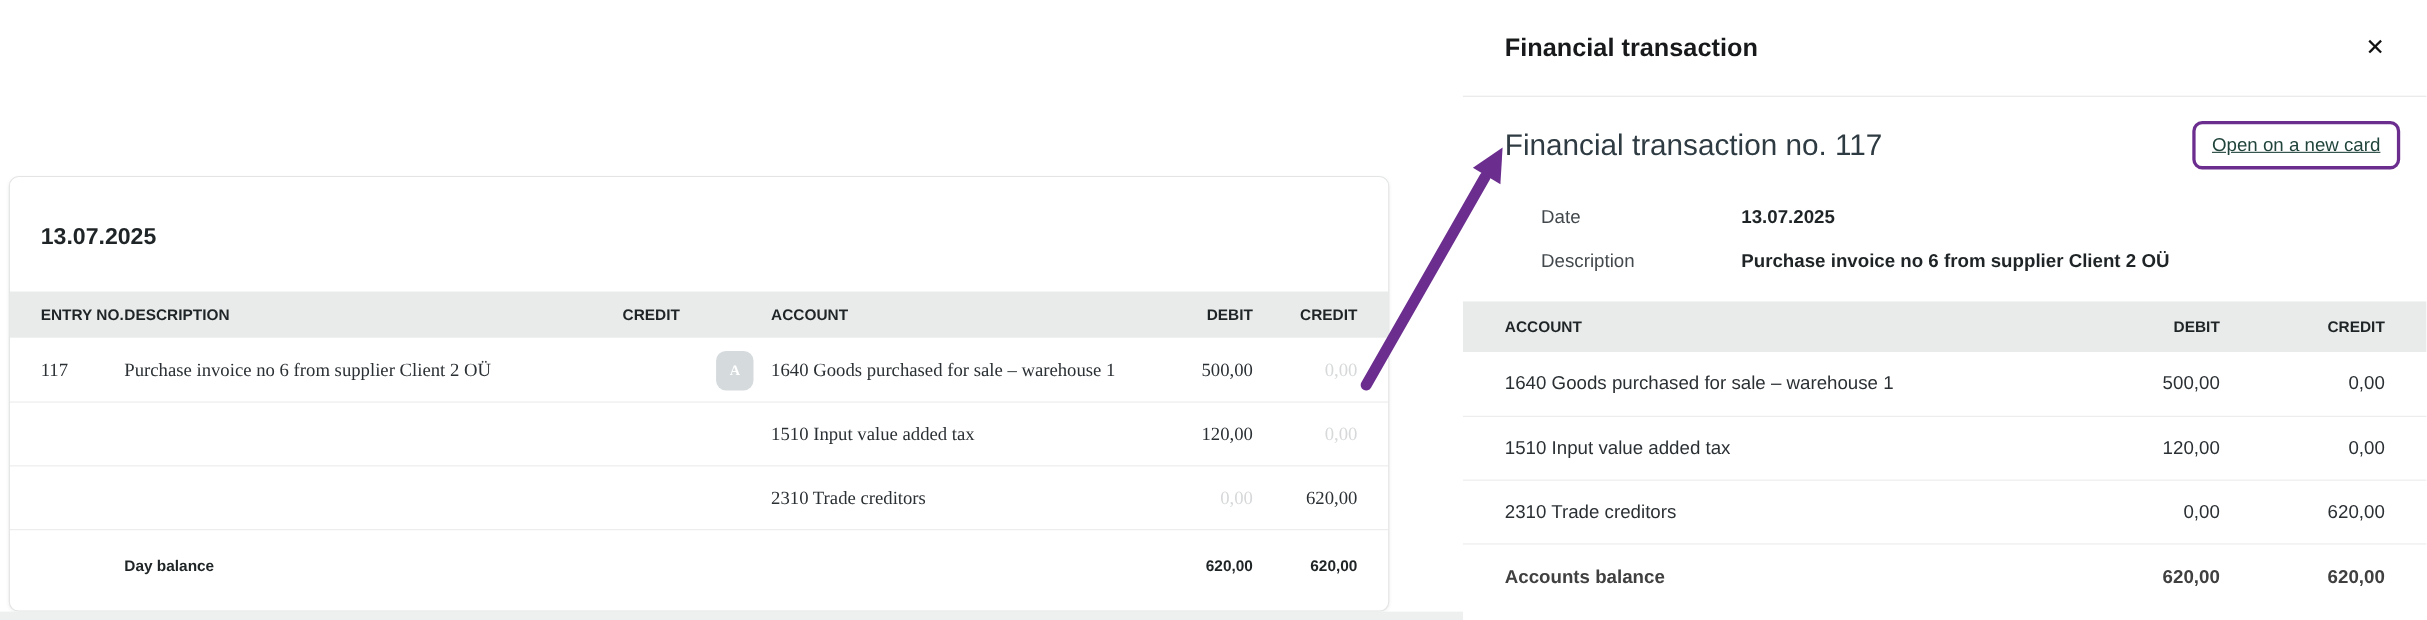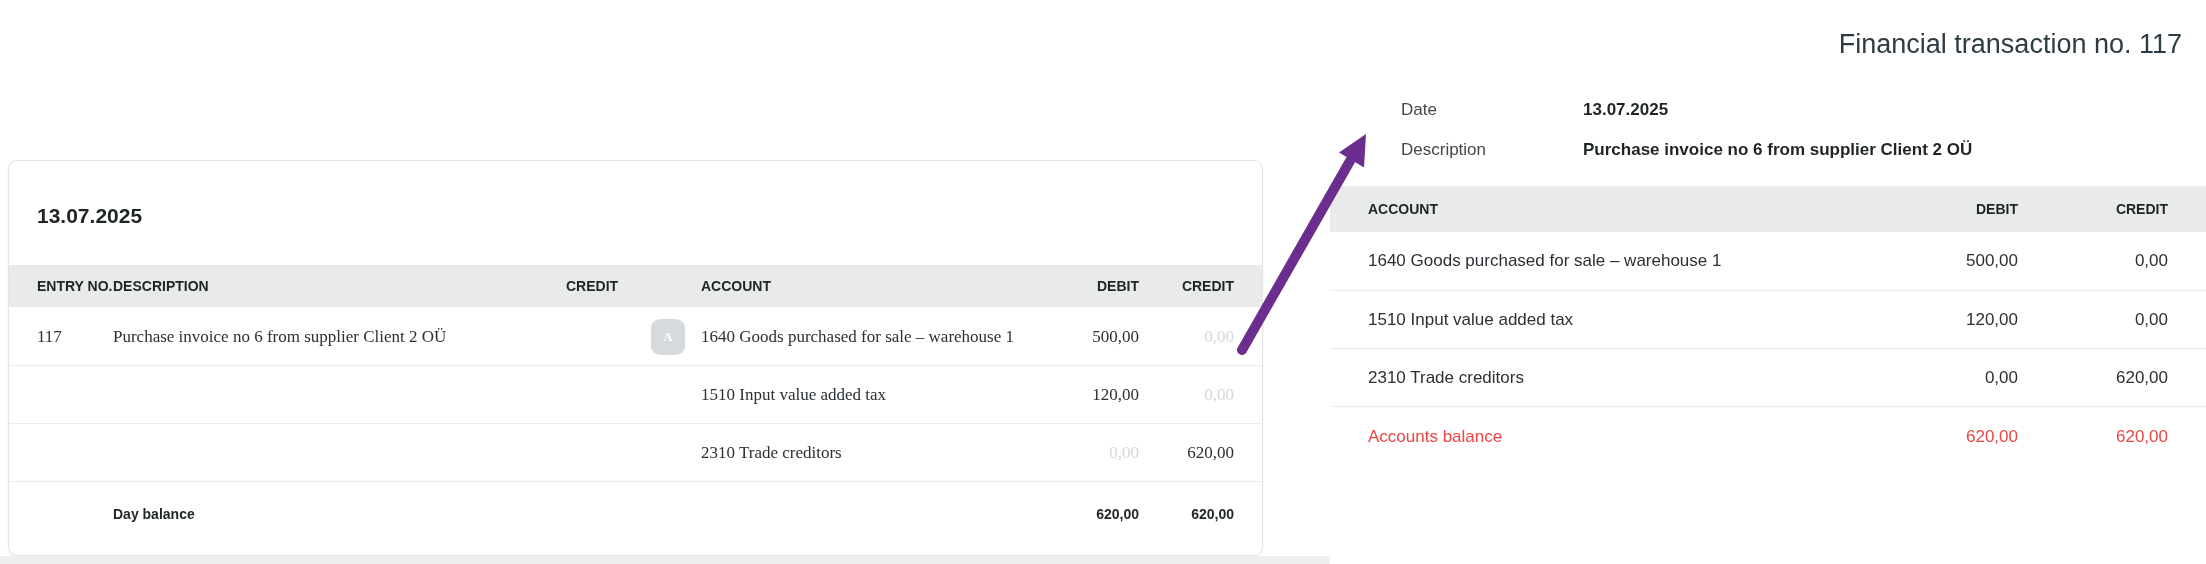"Financial transaction" div.panel-header { html: none -> <div> <div>Financial transaction</div> <div>✕</div> </div> }
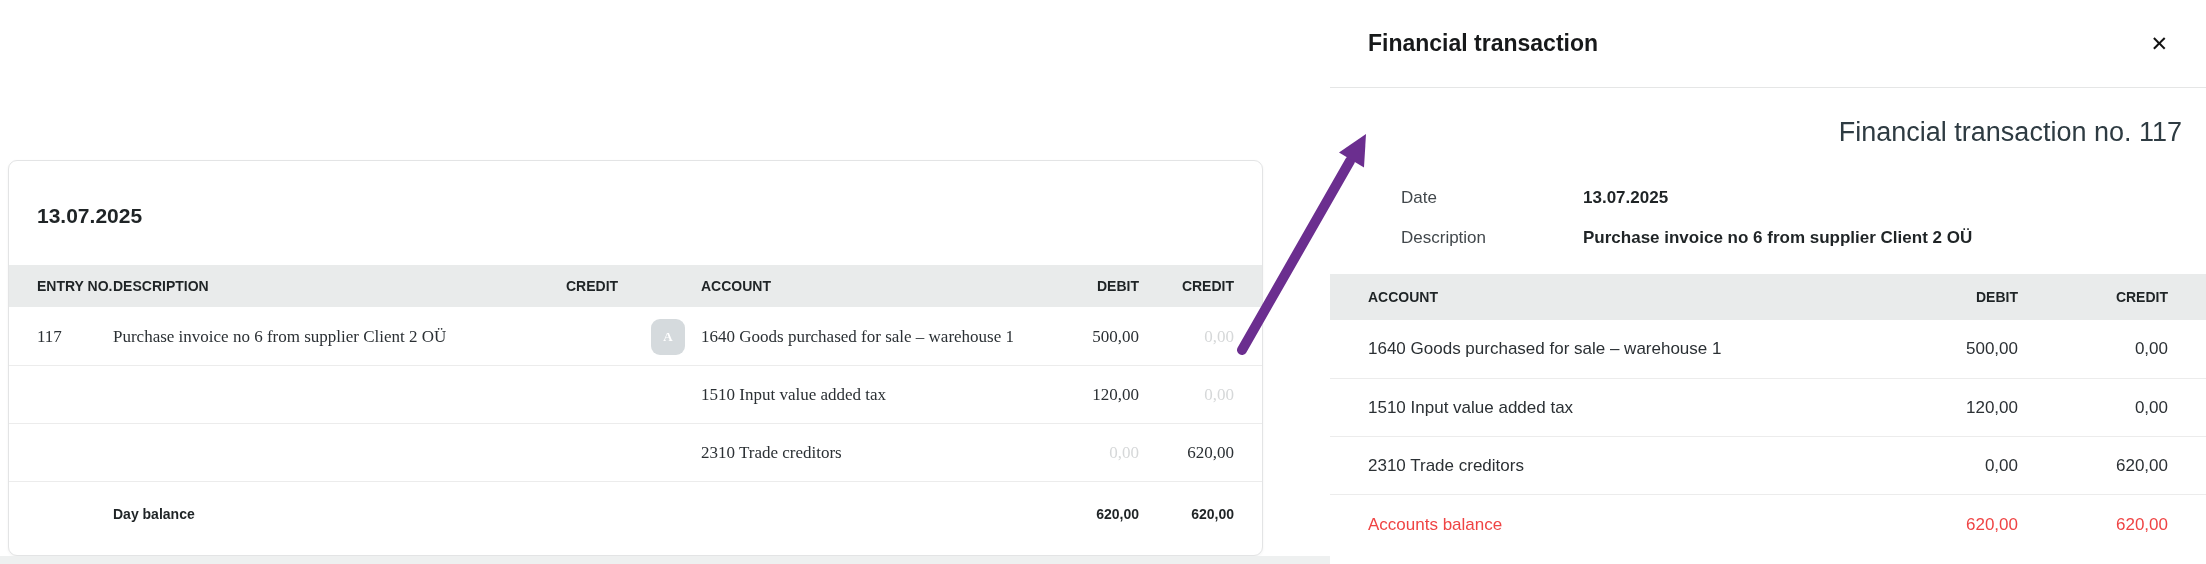"Financial transaction no. 117" .heading-row { justify-content: flex-end -> space-between }
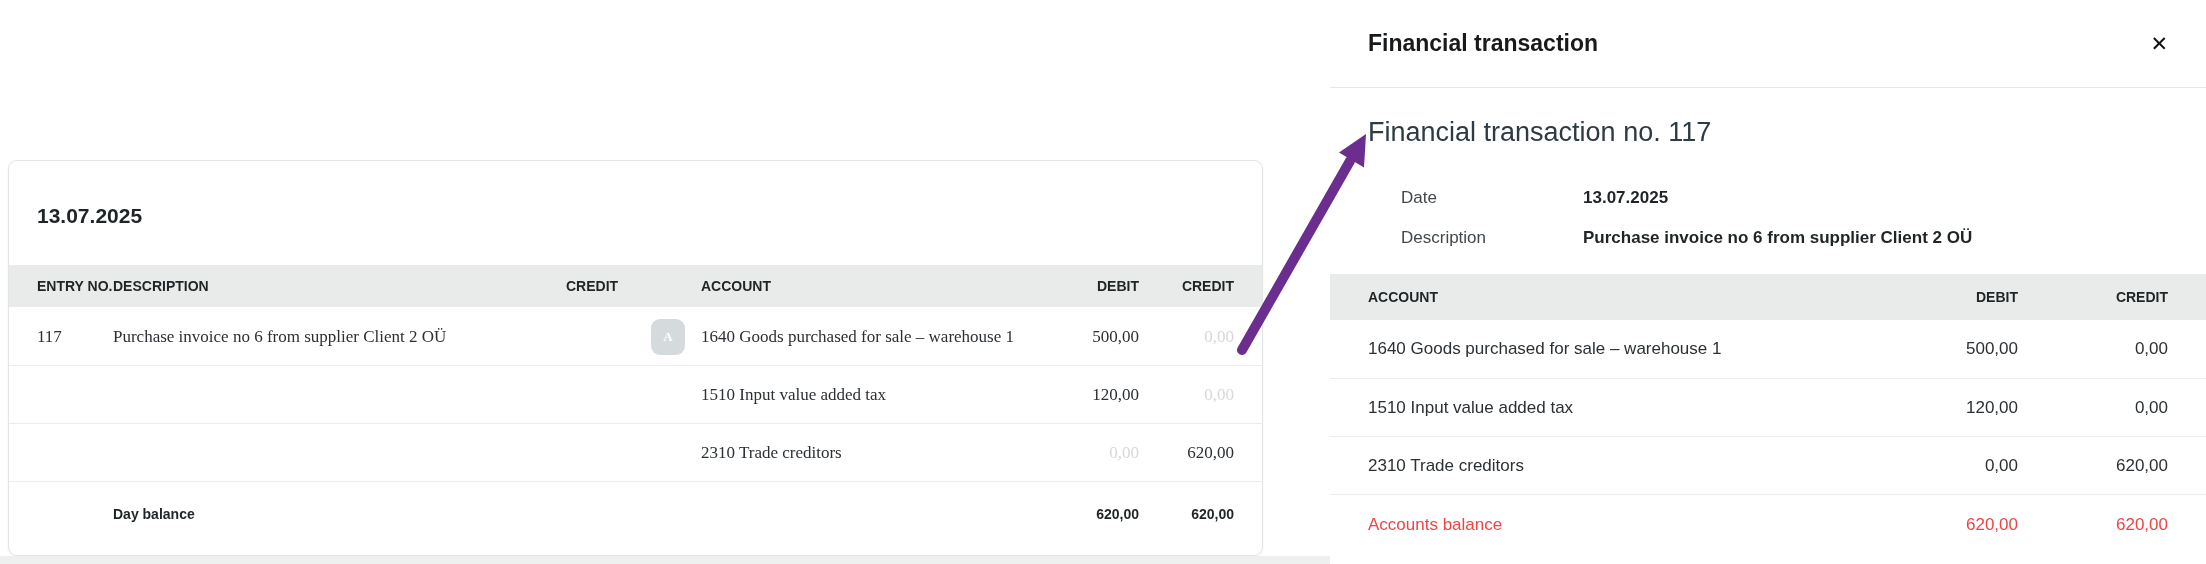"Open on a new card" div.open-box { html: none -> <div> <a>Open on a new card</a> </div> }
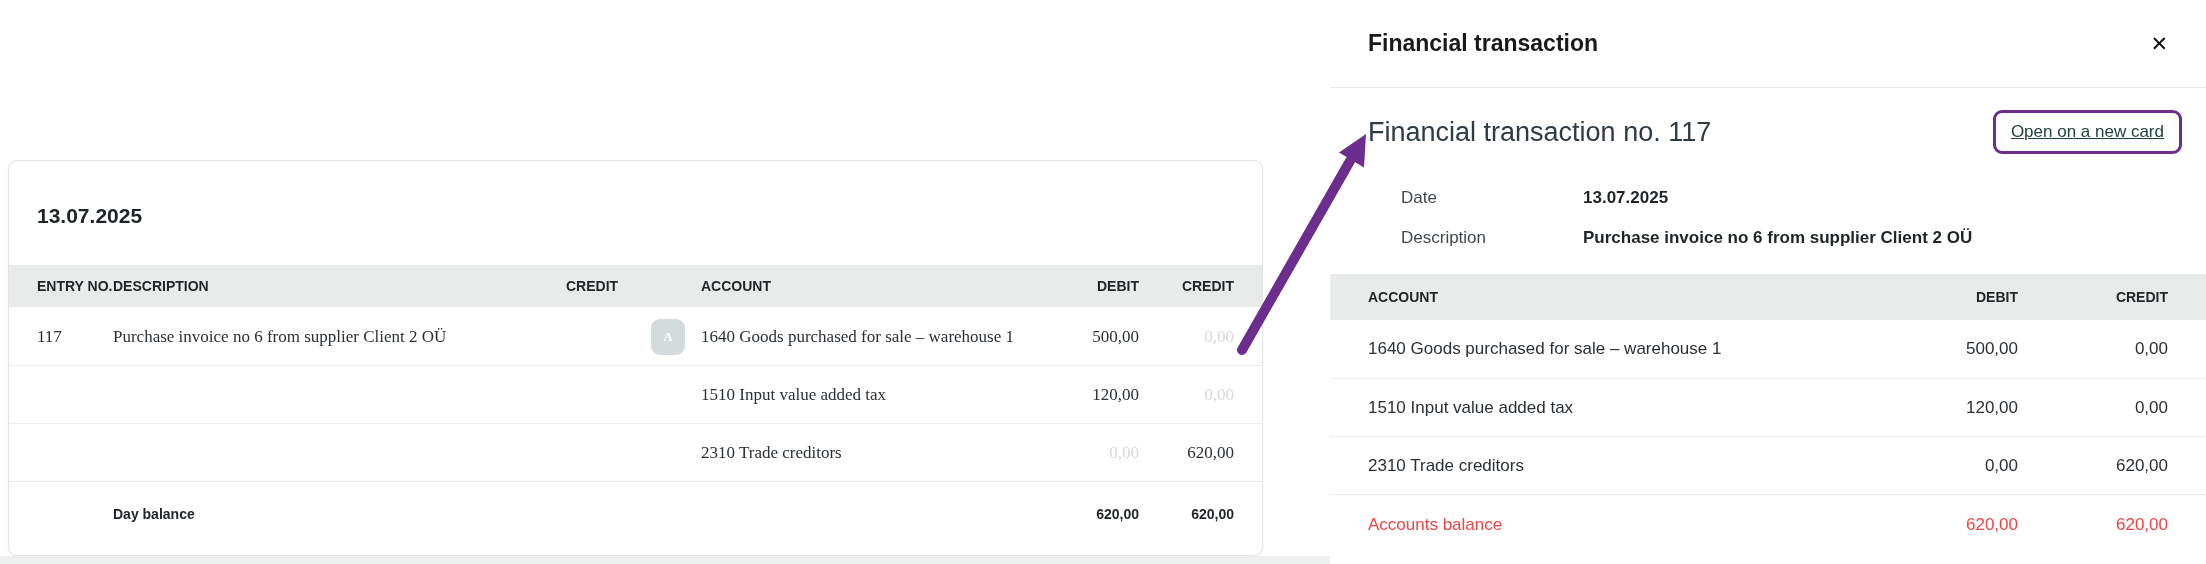"Accounts balance" .pbalance { color: #ef4444 -> #404040; font-weight: 400 -> 700 }
